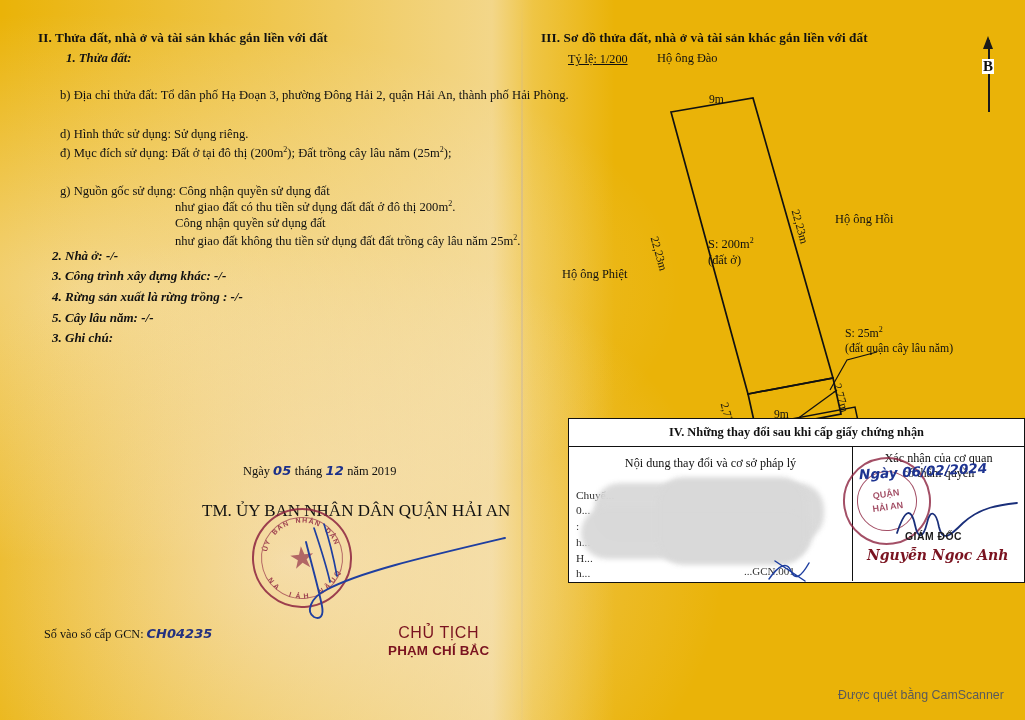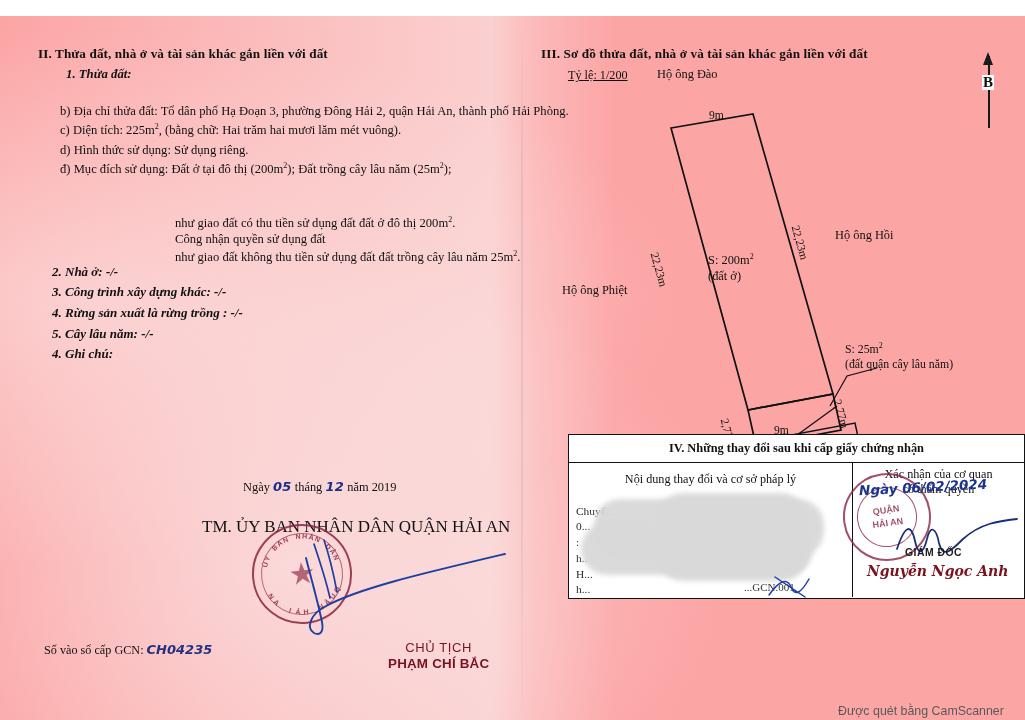"II. Thửa đất, nhà ở" #page { background: #fca5a5 -> #eab308; margin-top: 16px -> none }
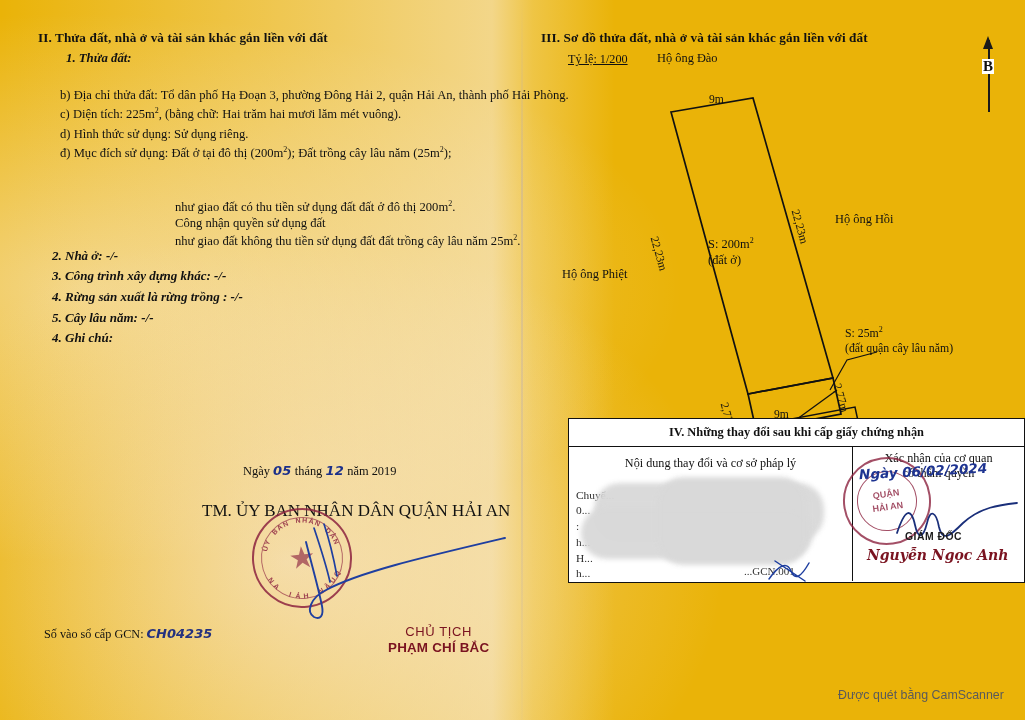"c) Diện tích: 225m2, (bằng" div.lrow { html: <div> <span>c) Diện tích: 225m<sup>2</sup>, (bằng chữ: Hai trăm hai mươi lăm mét vuông).</span> </div> -> none }
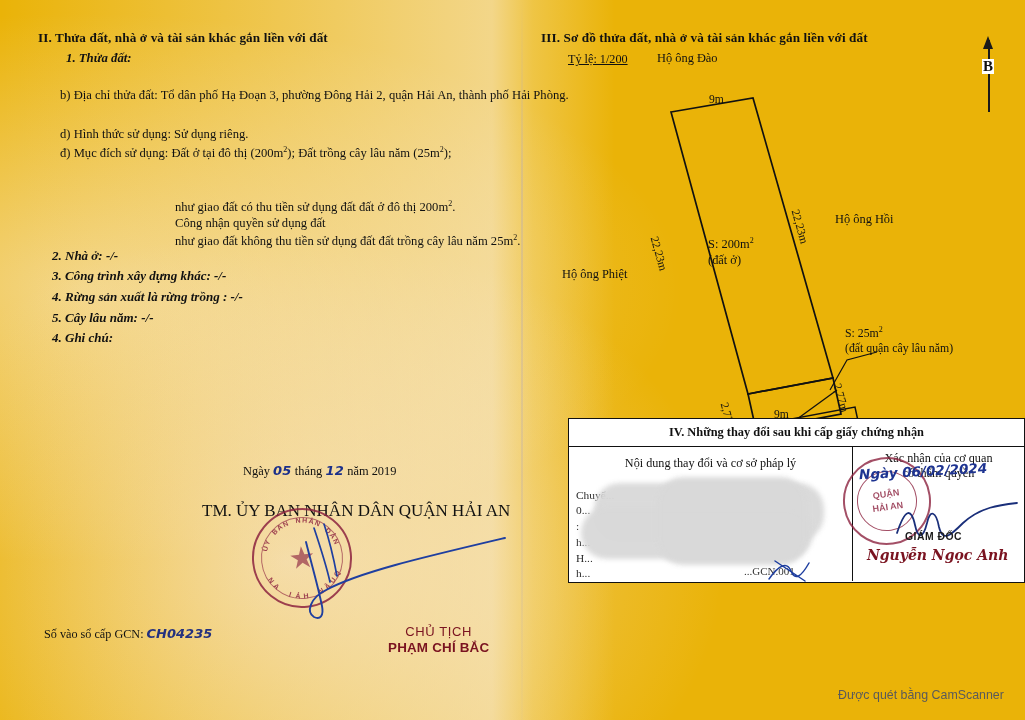"g) Nguồn gốc sử dụng:" div.lrow { html: none -> <div> <span>g) Nguồn gốc sử dụng: Công nhận quyền sử dụng đất</span> </div> }
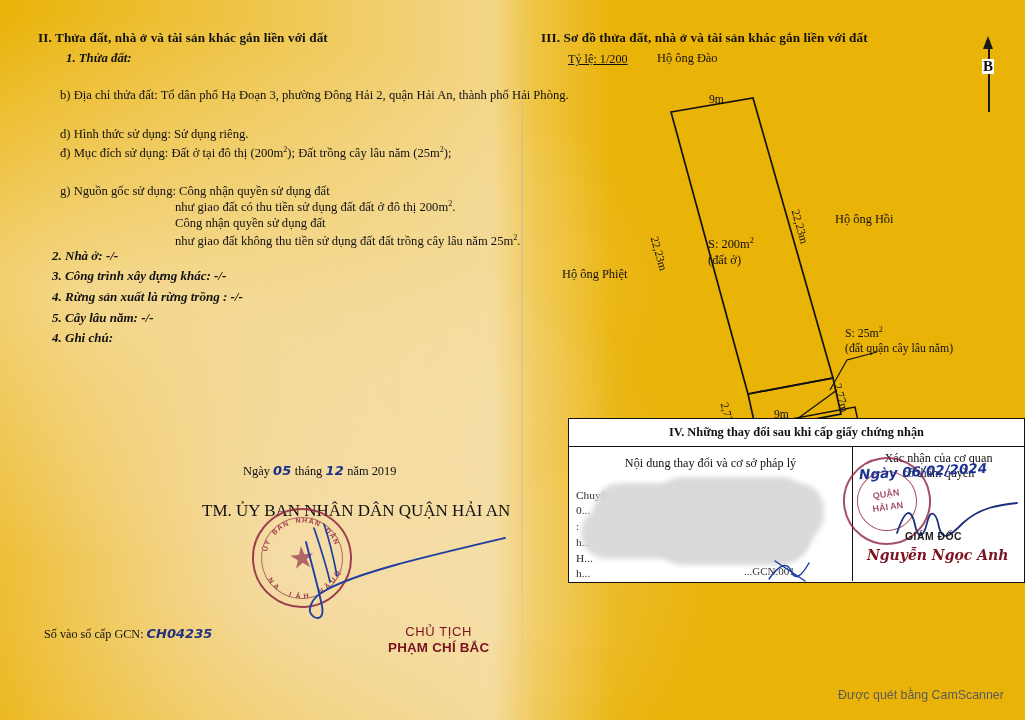"4. Ghi chú:" div.numitem { text: 4 -> 3 }
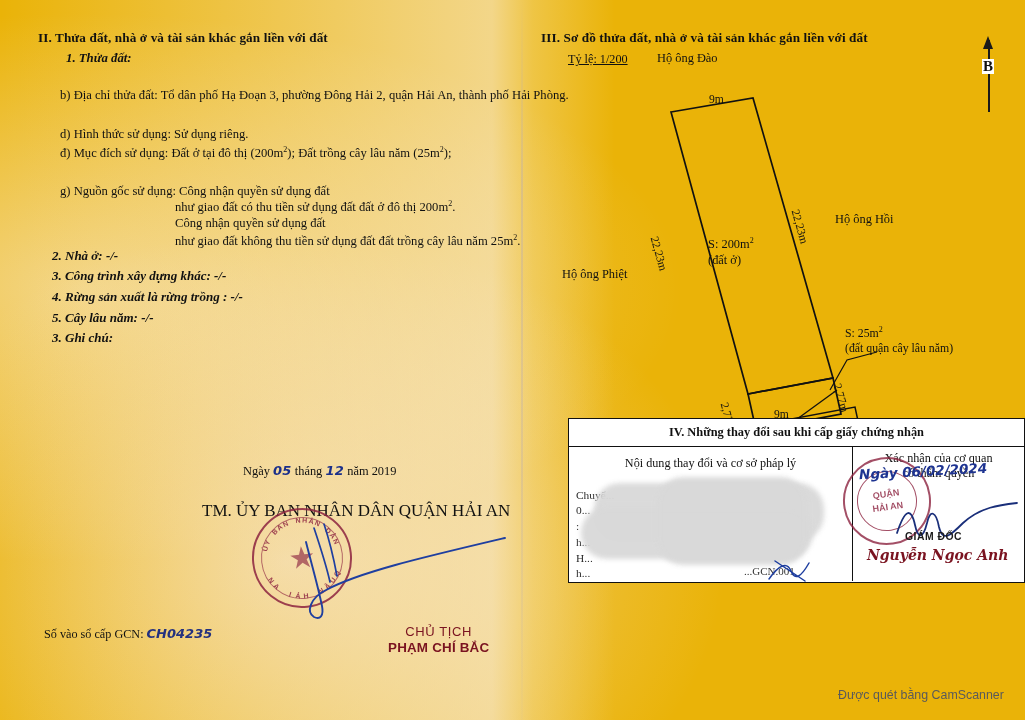"CHỦ TỊCH" #chutich .r1 { font-size: 13px -> 16px }
